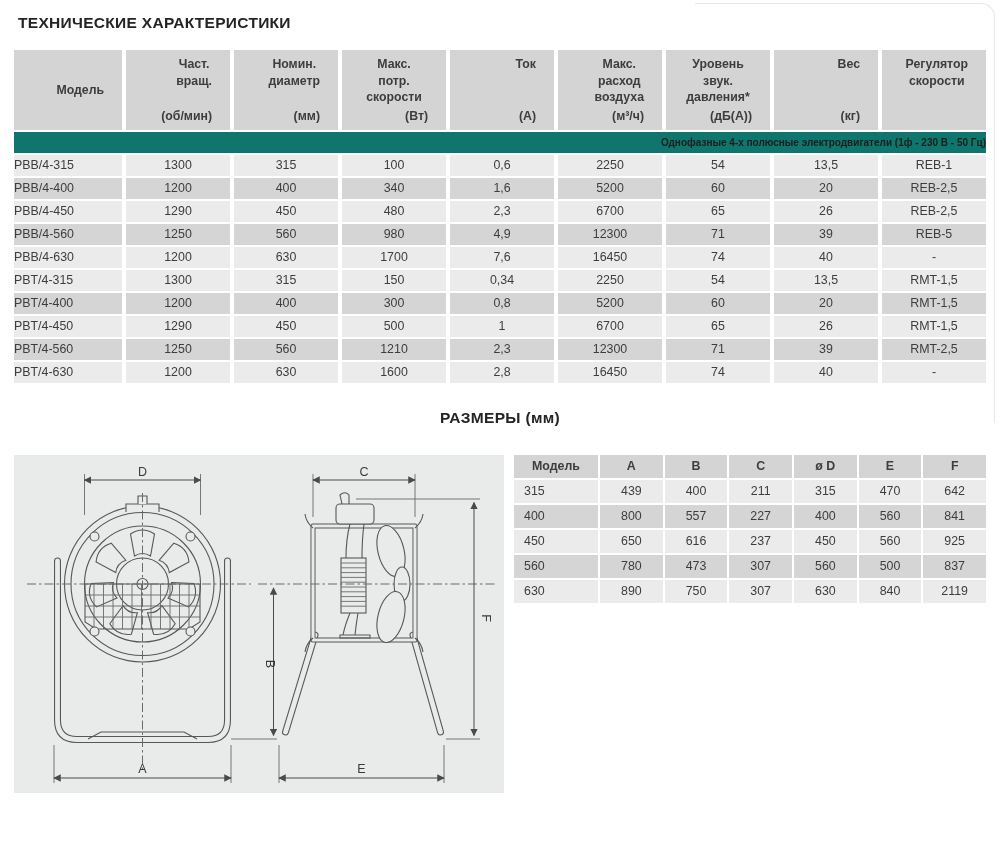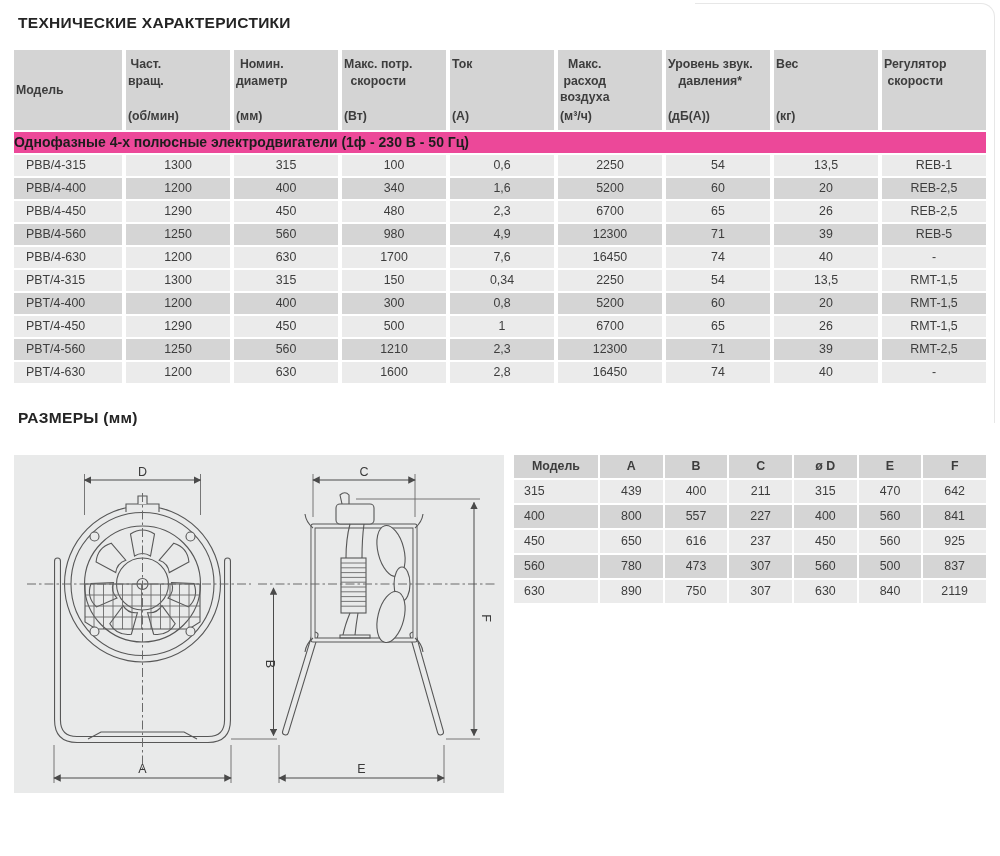"Част." .hcell { align-items: flex-start -> flex-end; padding: 6px 2px -> 6px 18px }
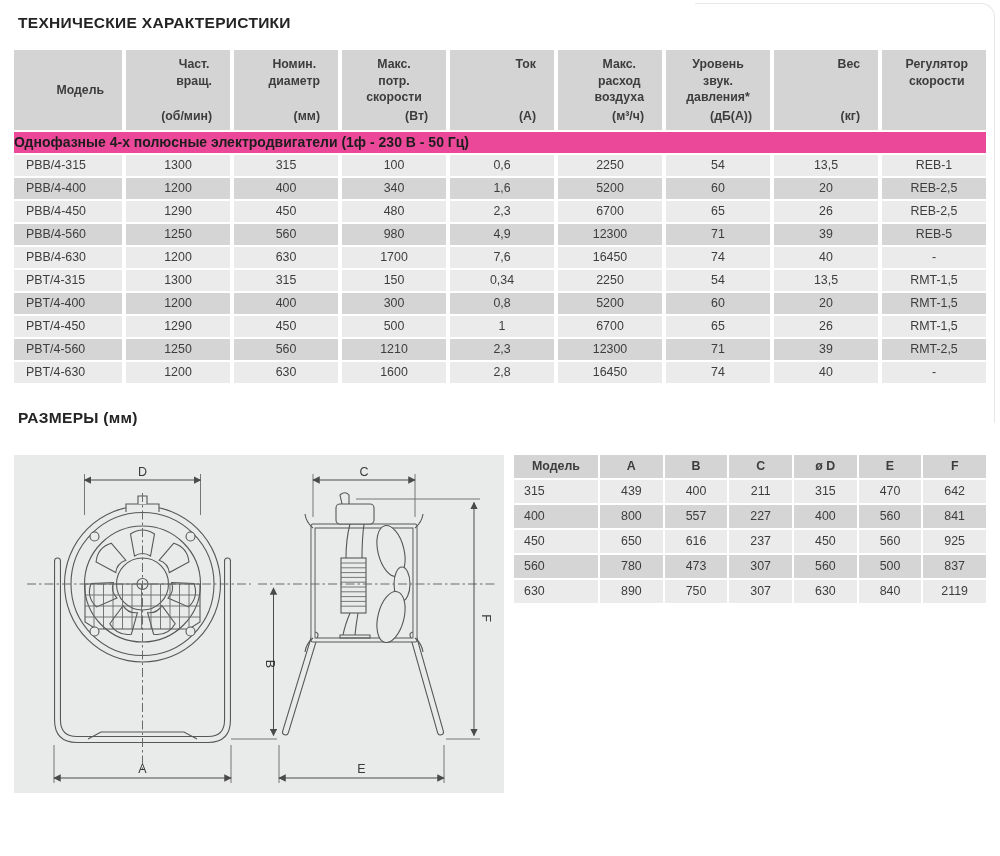"Однофазные 4-х полюсные электродвигатели" .secrow { background: #ec4899 -> #0f766e; font-size: 14px -> 10px; text-align: left -> right }
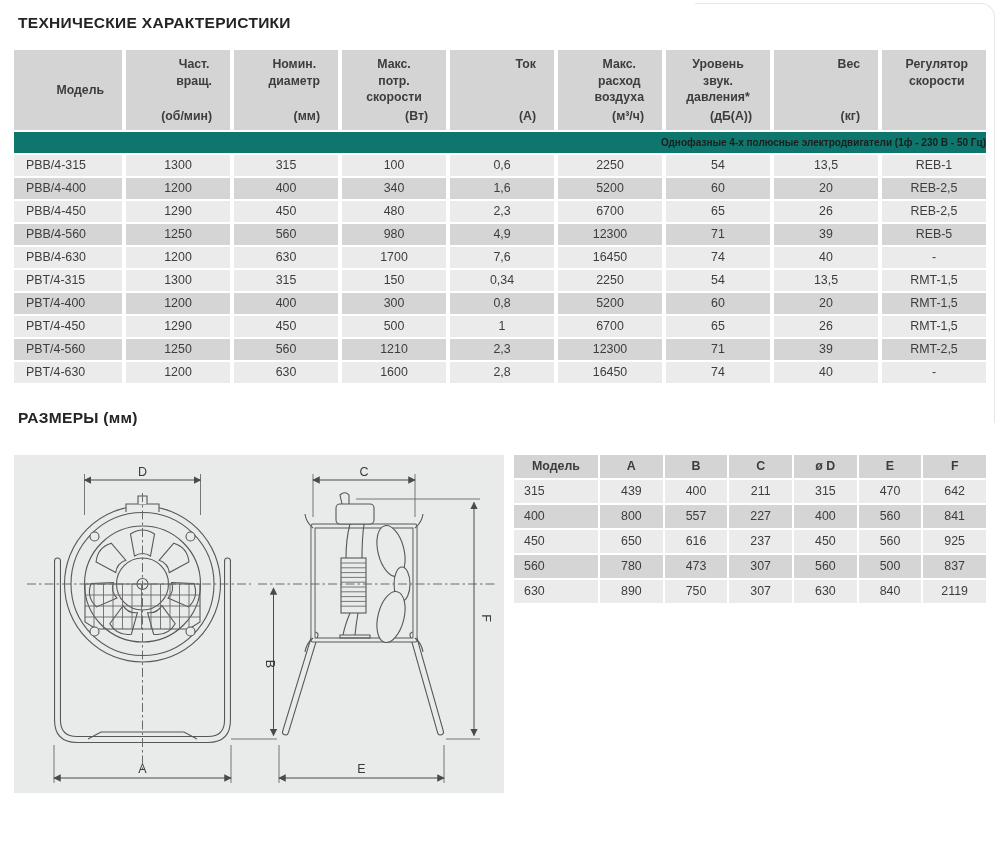"PBB/4-315" .cell.model { padding-left: 12px -> 0 }
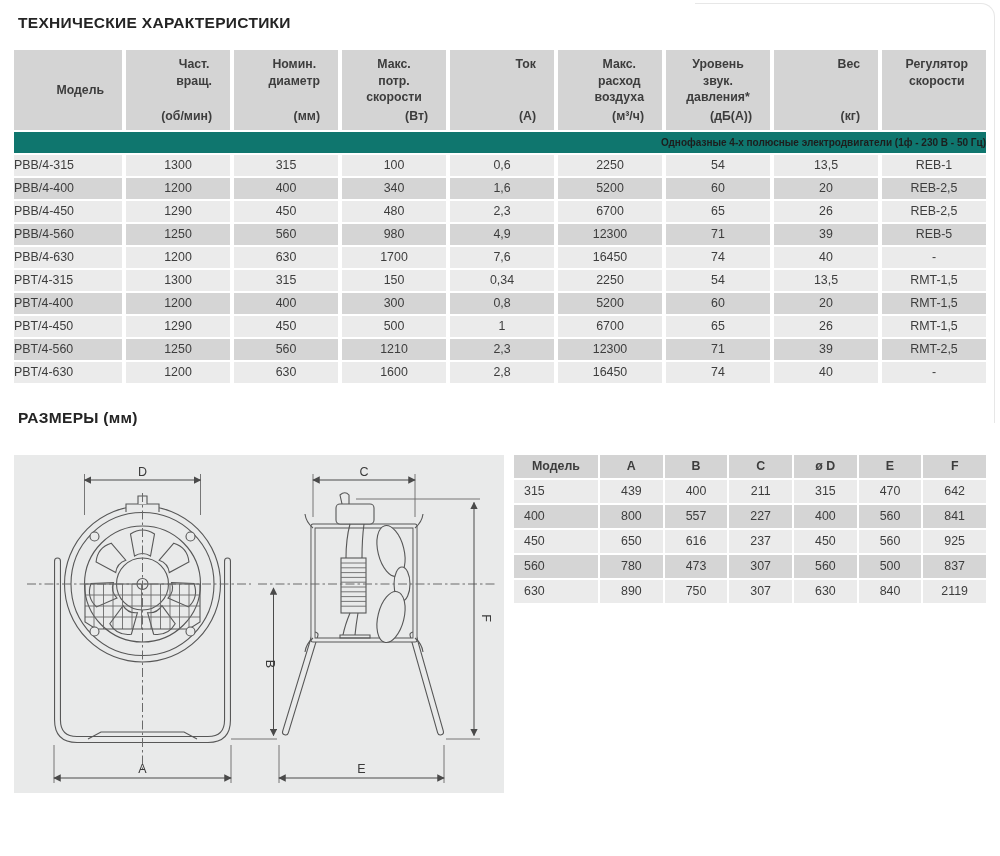"РАЗМЕРЫ (мм)" #dims-title { text-align: none -> center }
